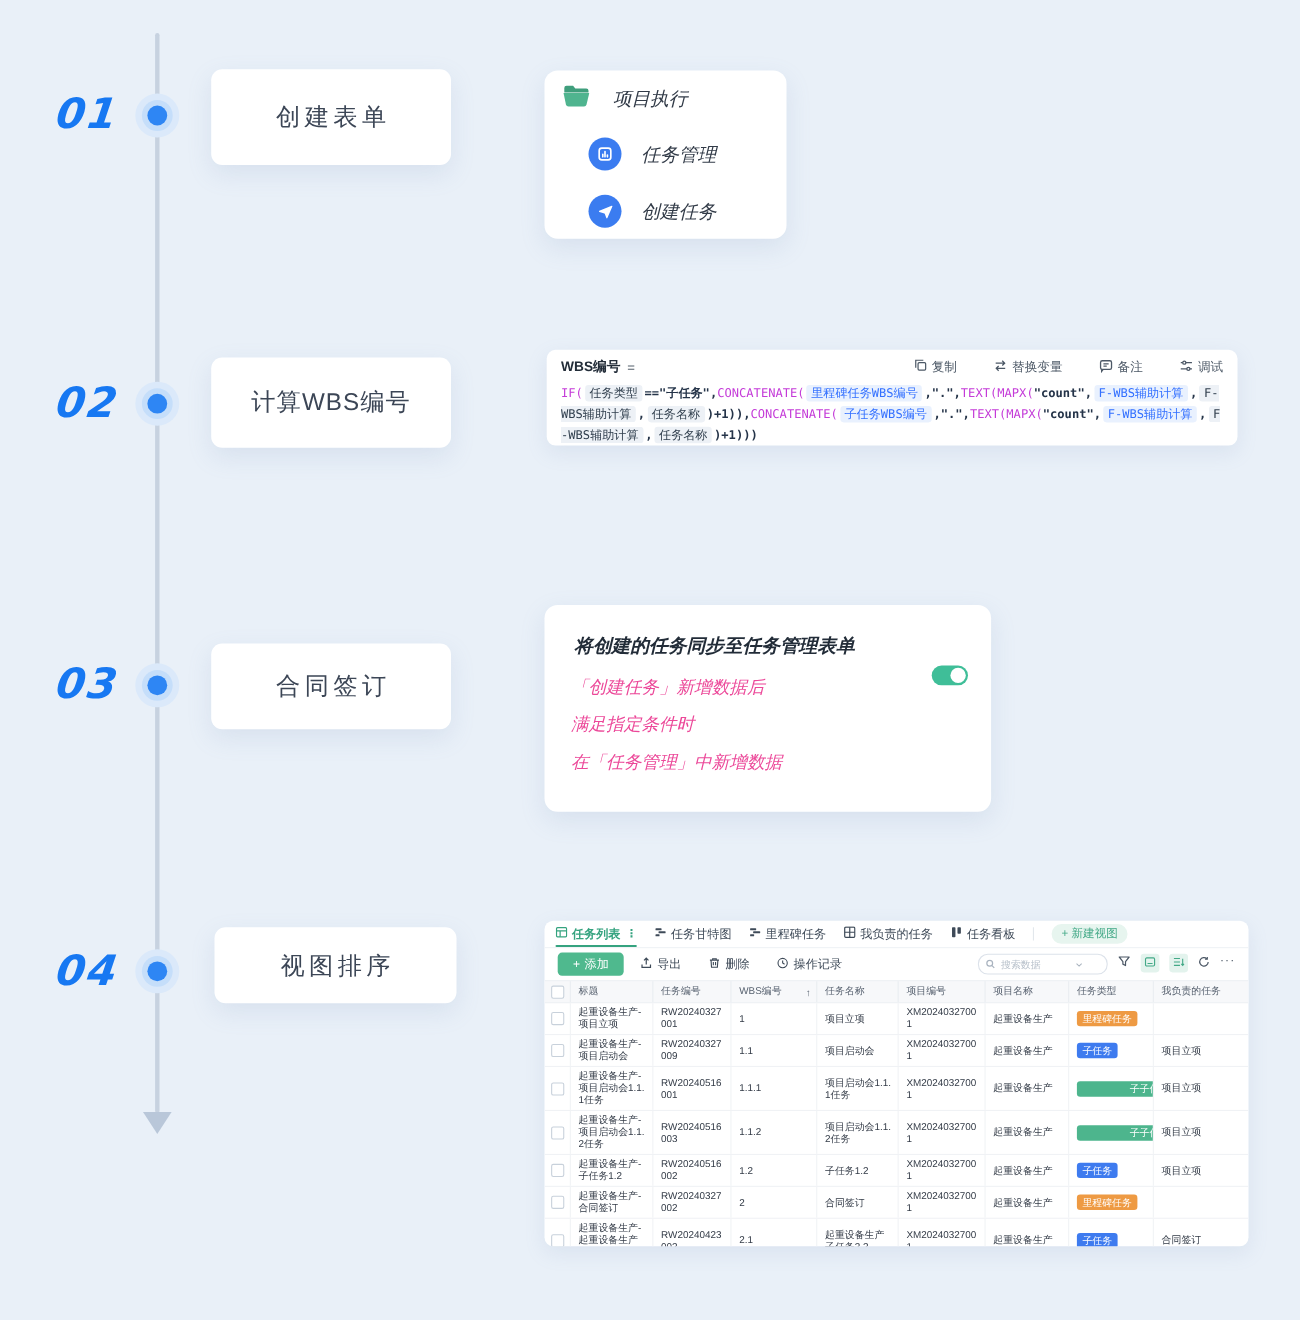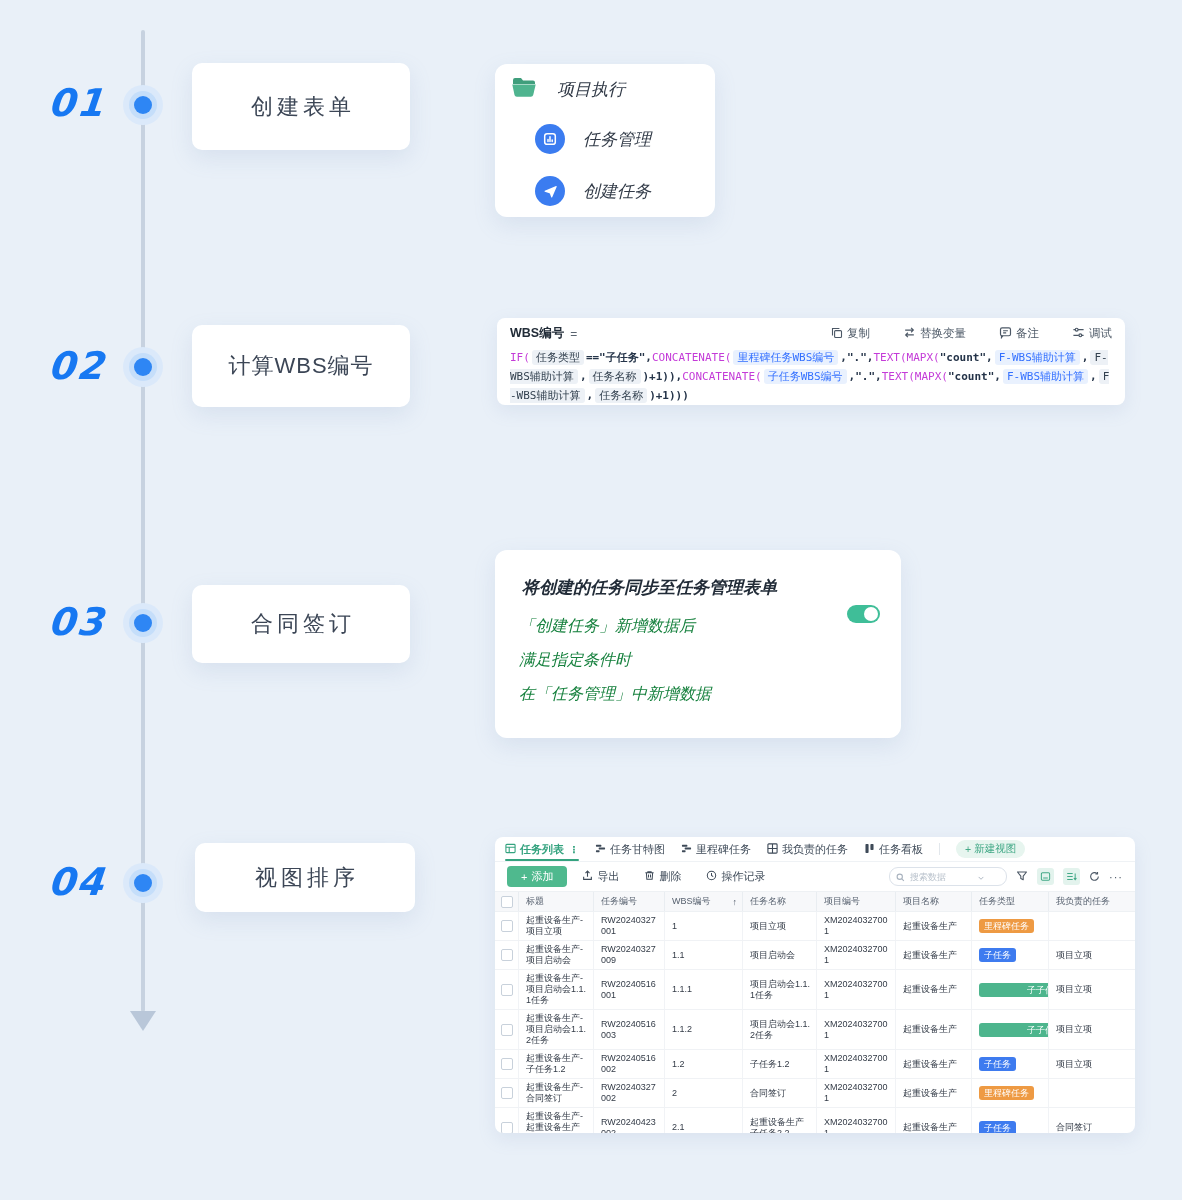"「创建任务」新增数据后" .sync-lines { color: #15803d -> #ec4899 }
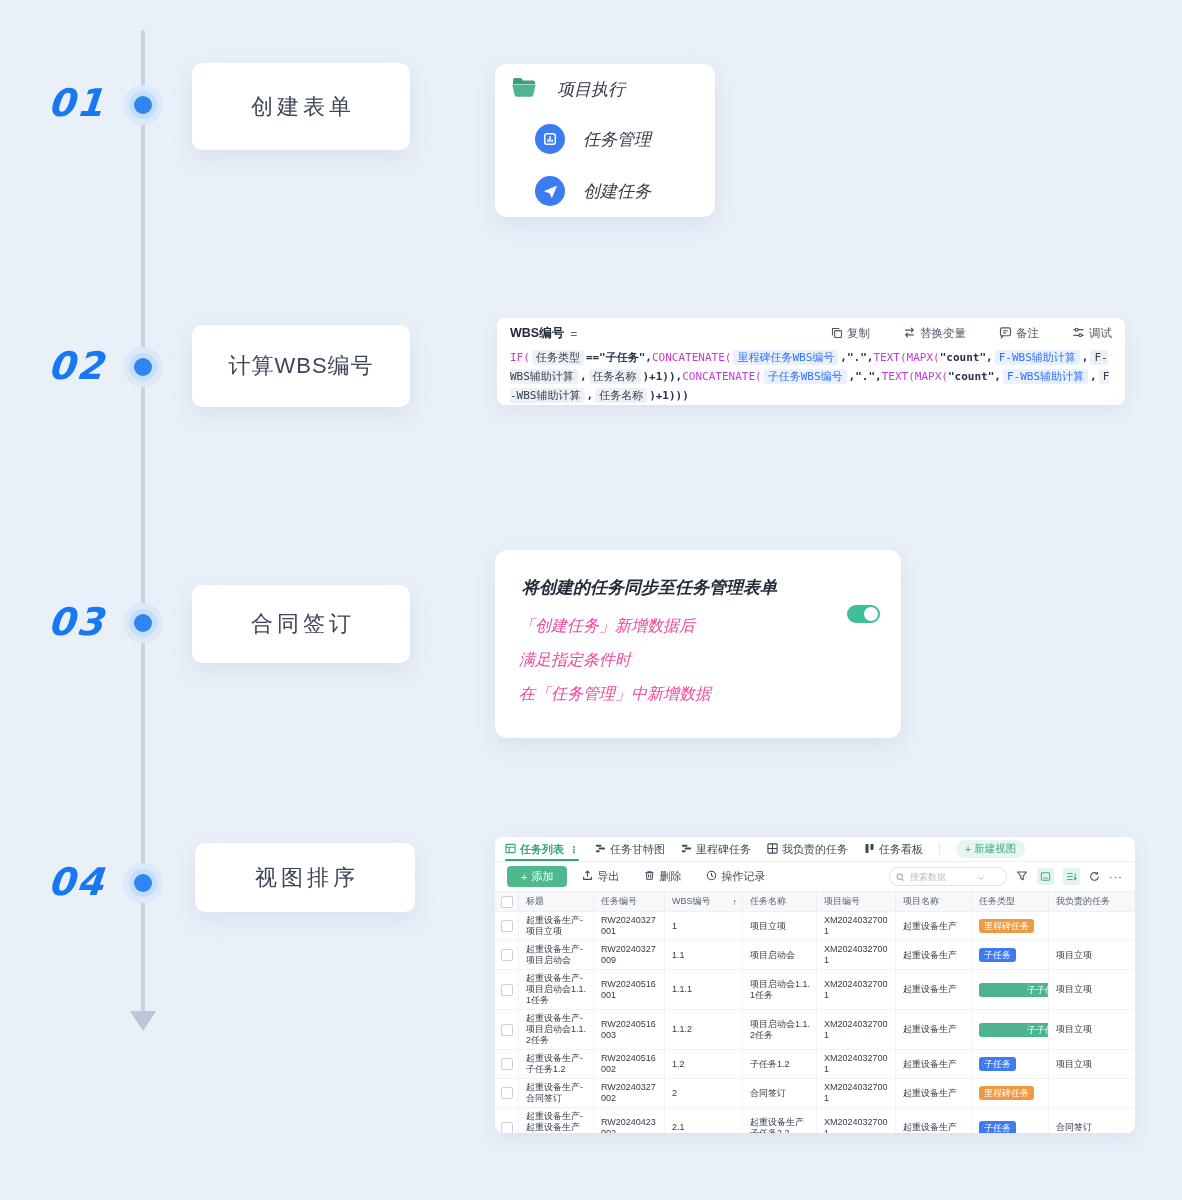"搜索数据" .gt-right { align-items: center -> flex-start }
